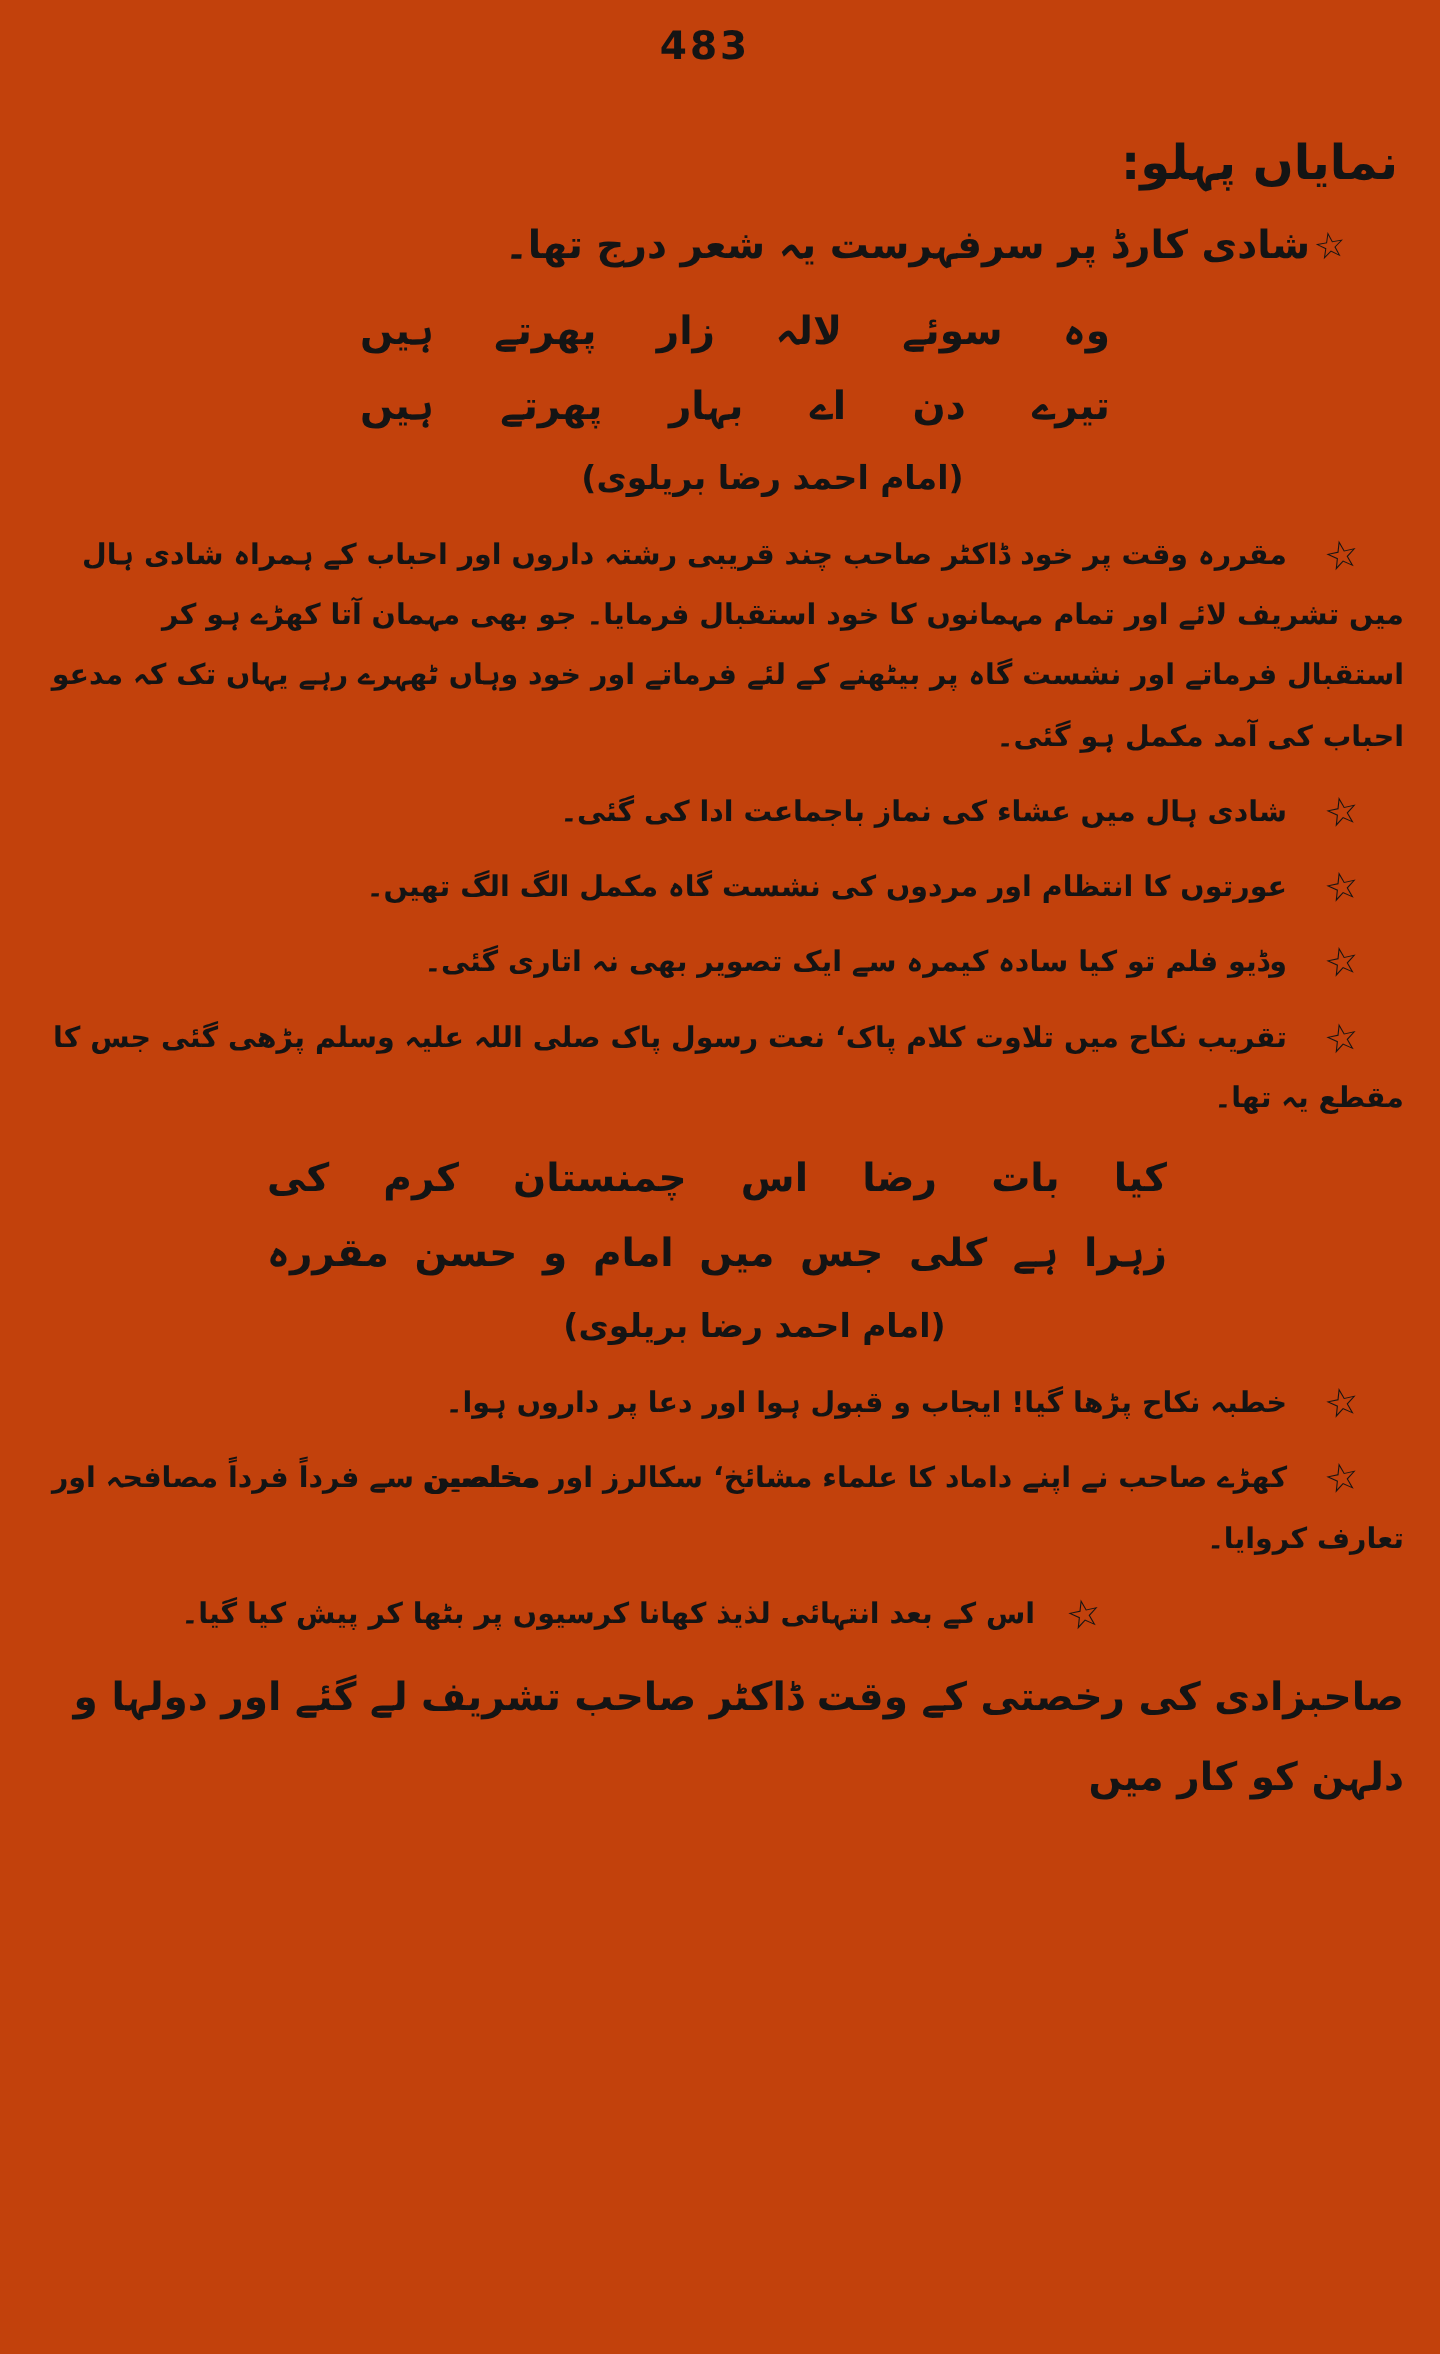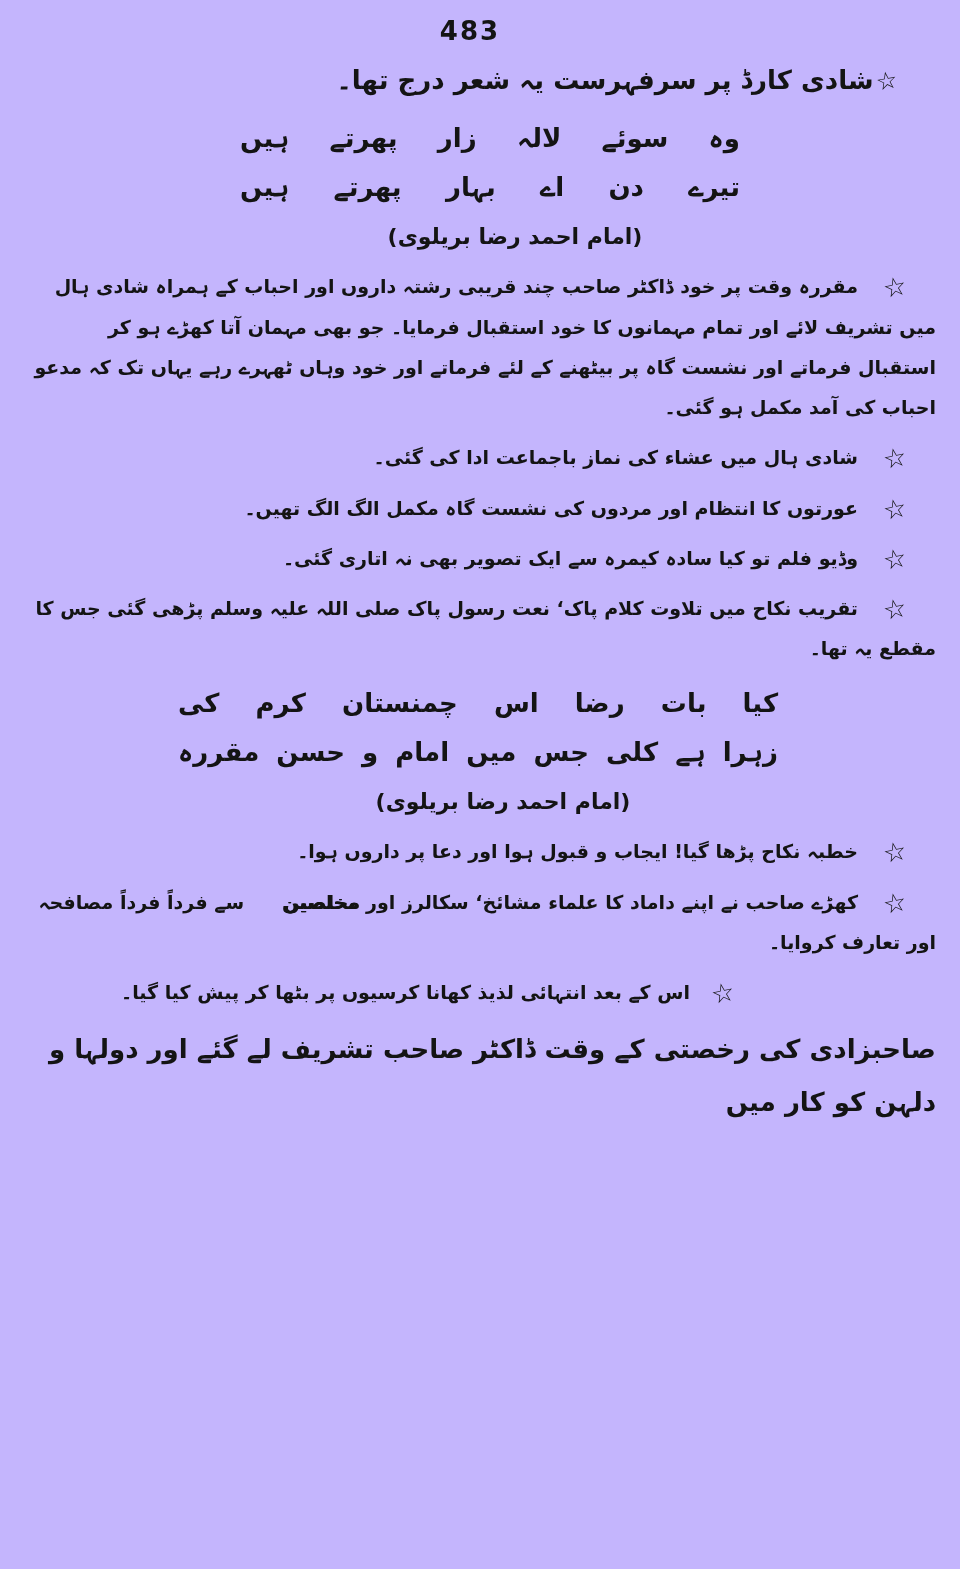"483" .page { background: #c4b5fd -> #c2410c }
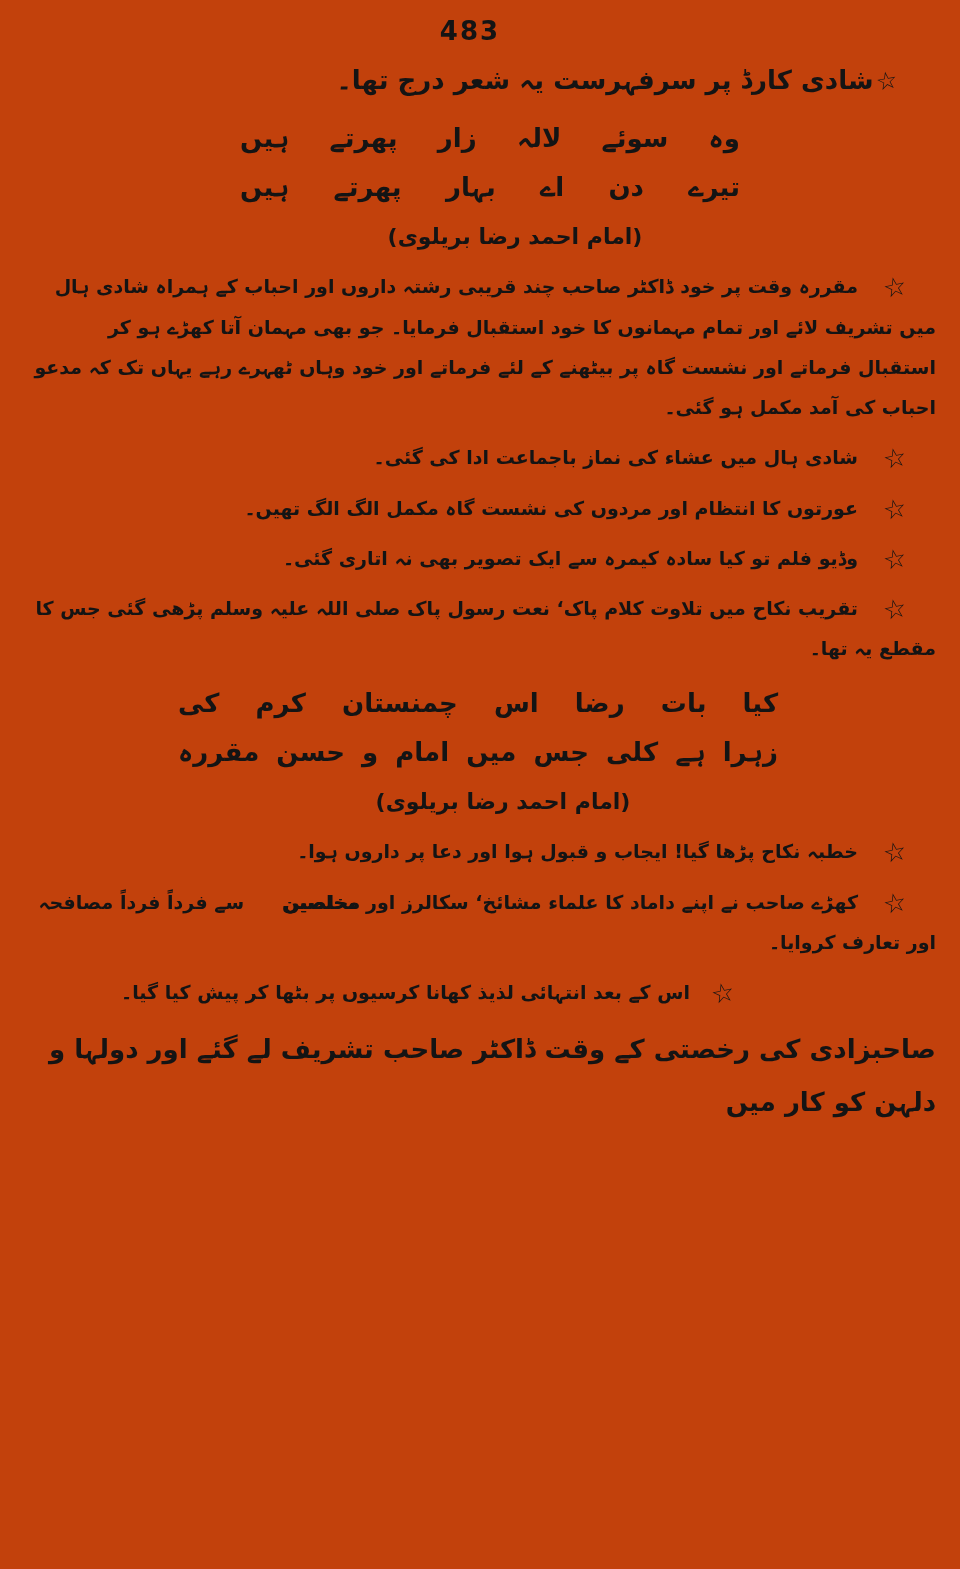"نمایاں پہلو:" h1.heading { html: none -> <h1>نمایاں پہلو:</h1> }
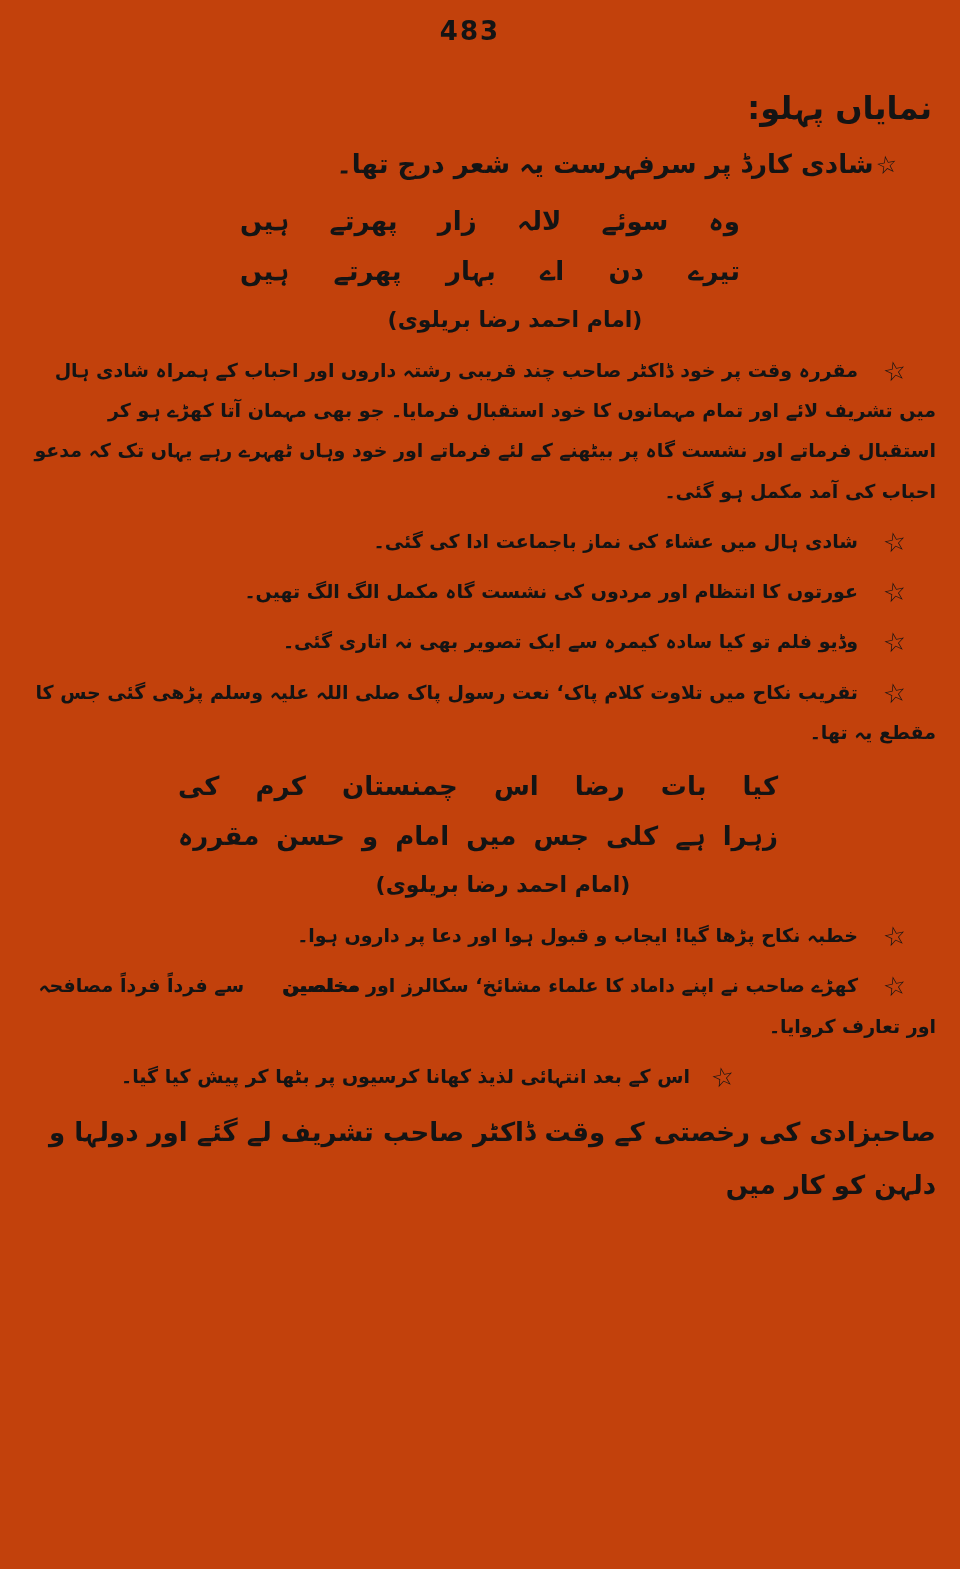"مخلصین" .emph { margin-left: 32px -> none }
